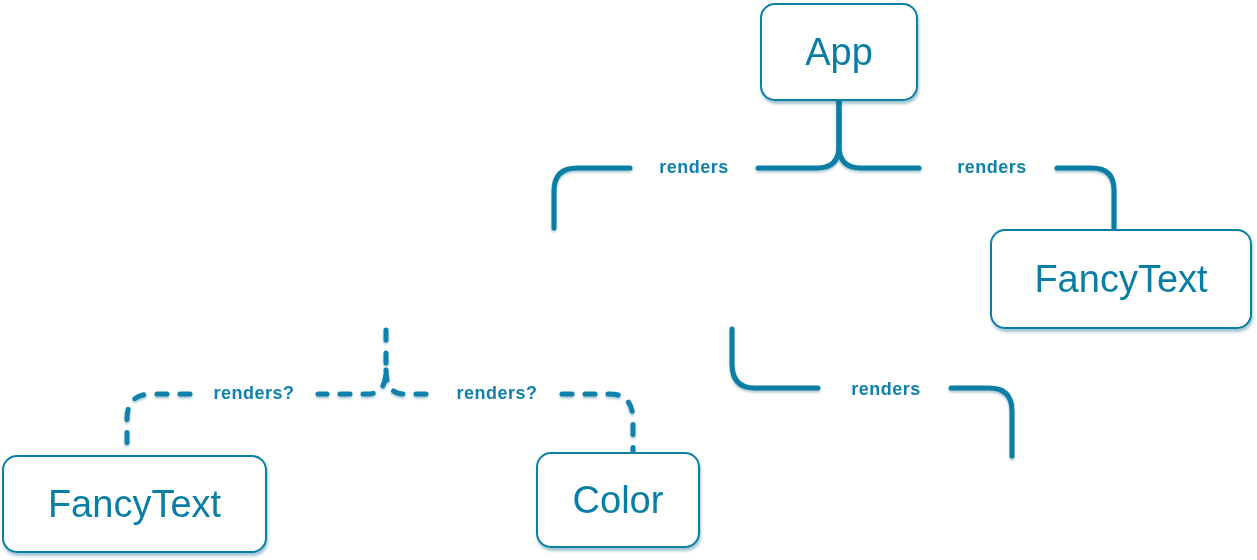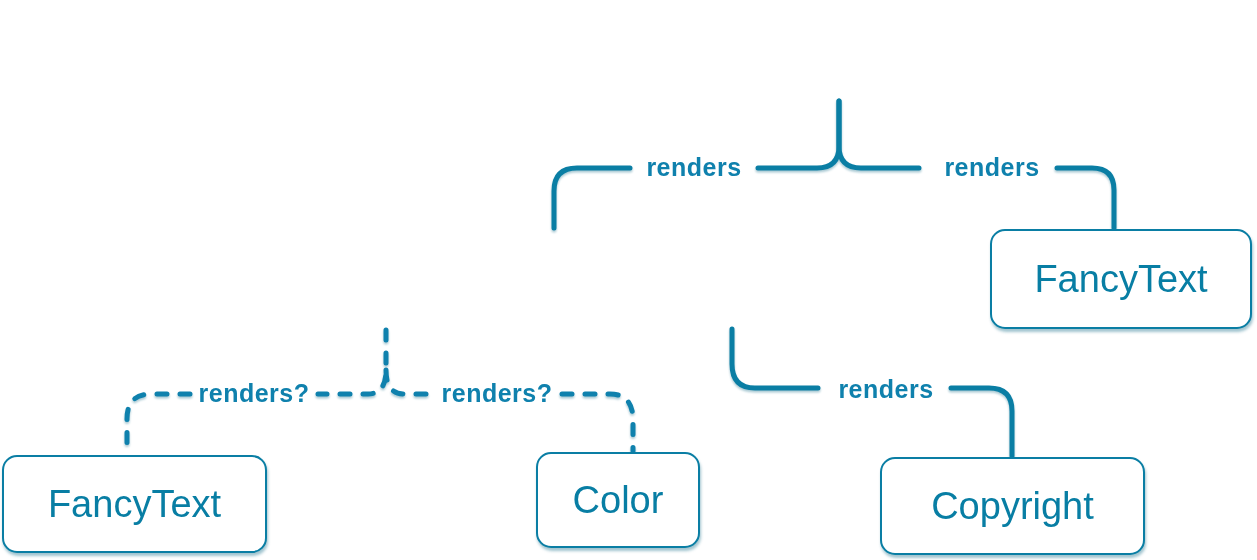"App" div.node { html: none -> <div>App</div> }
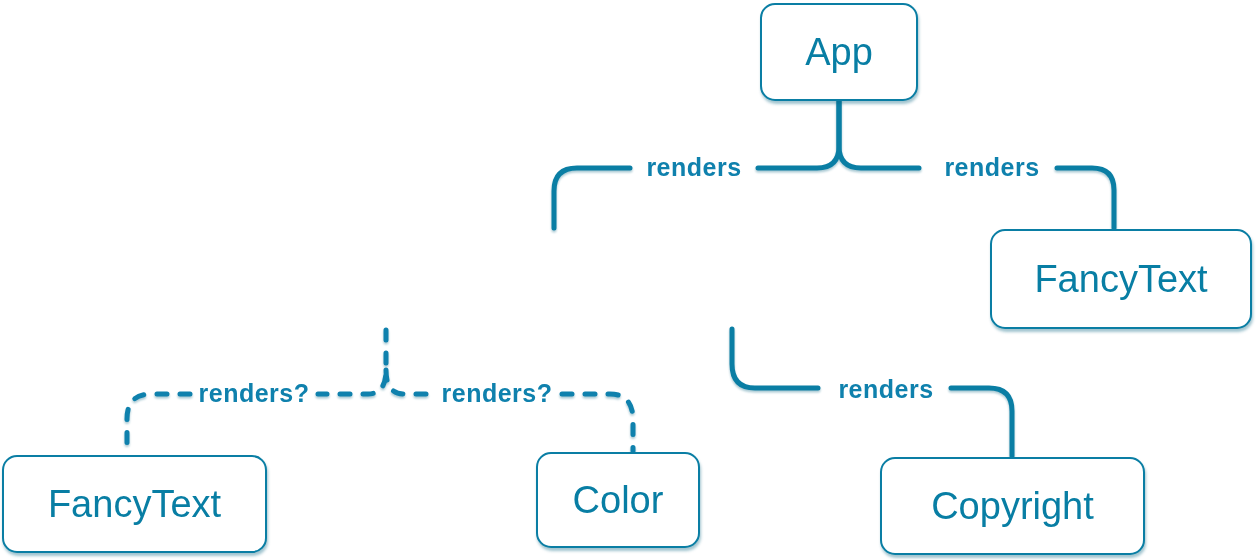"renders" .edge-label { font-size: 25px -> 18px }
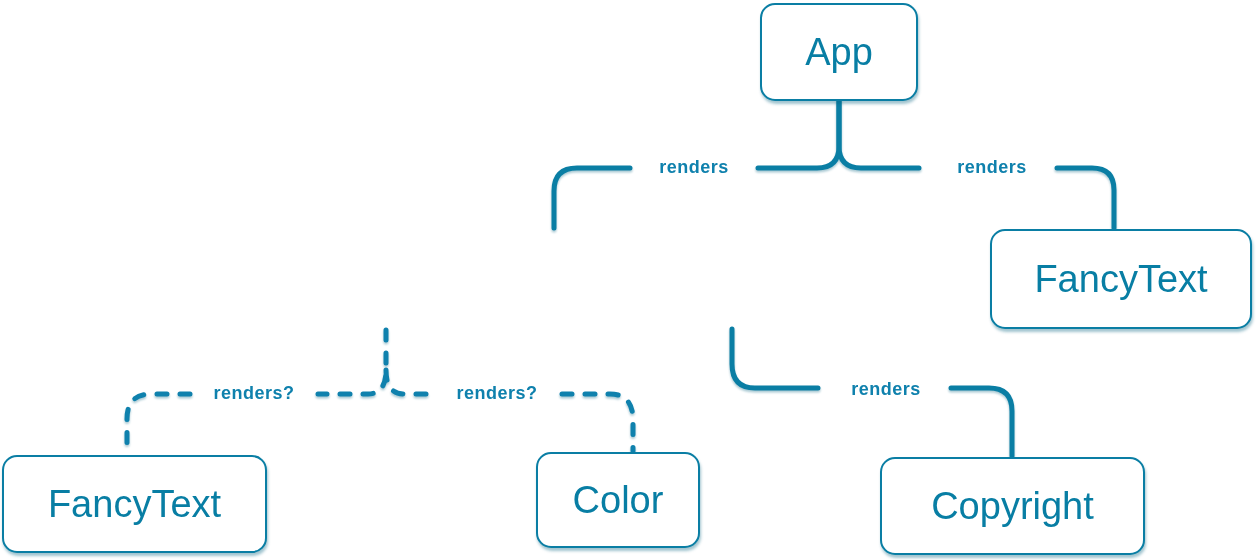"Copyright" div.node { html: <div>Copyright</div> -> none }
